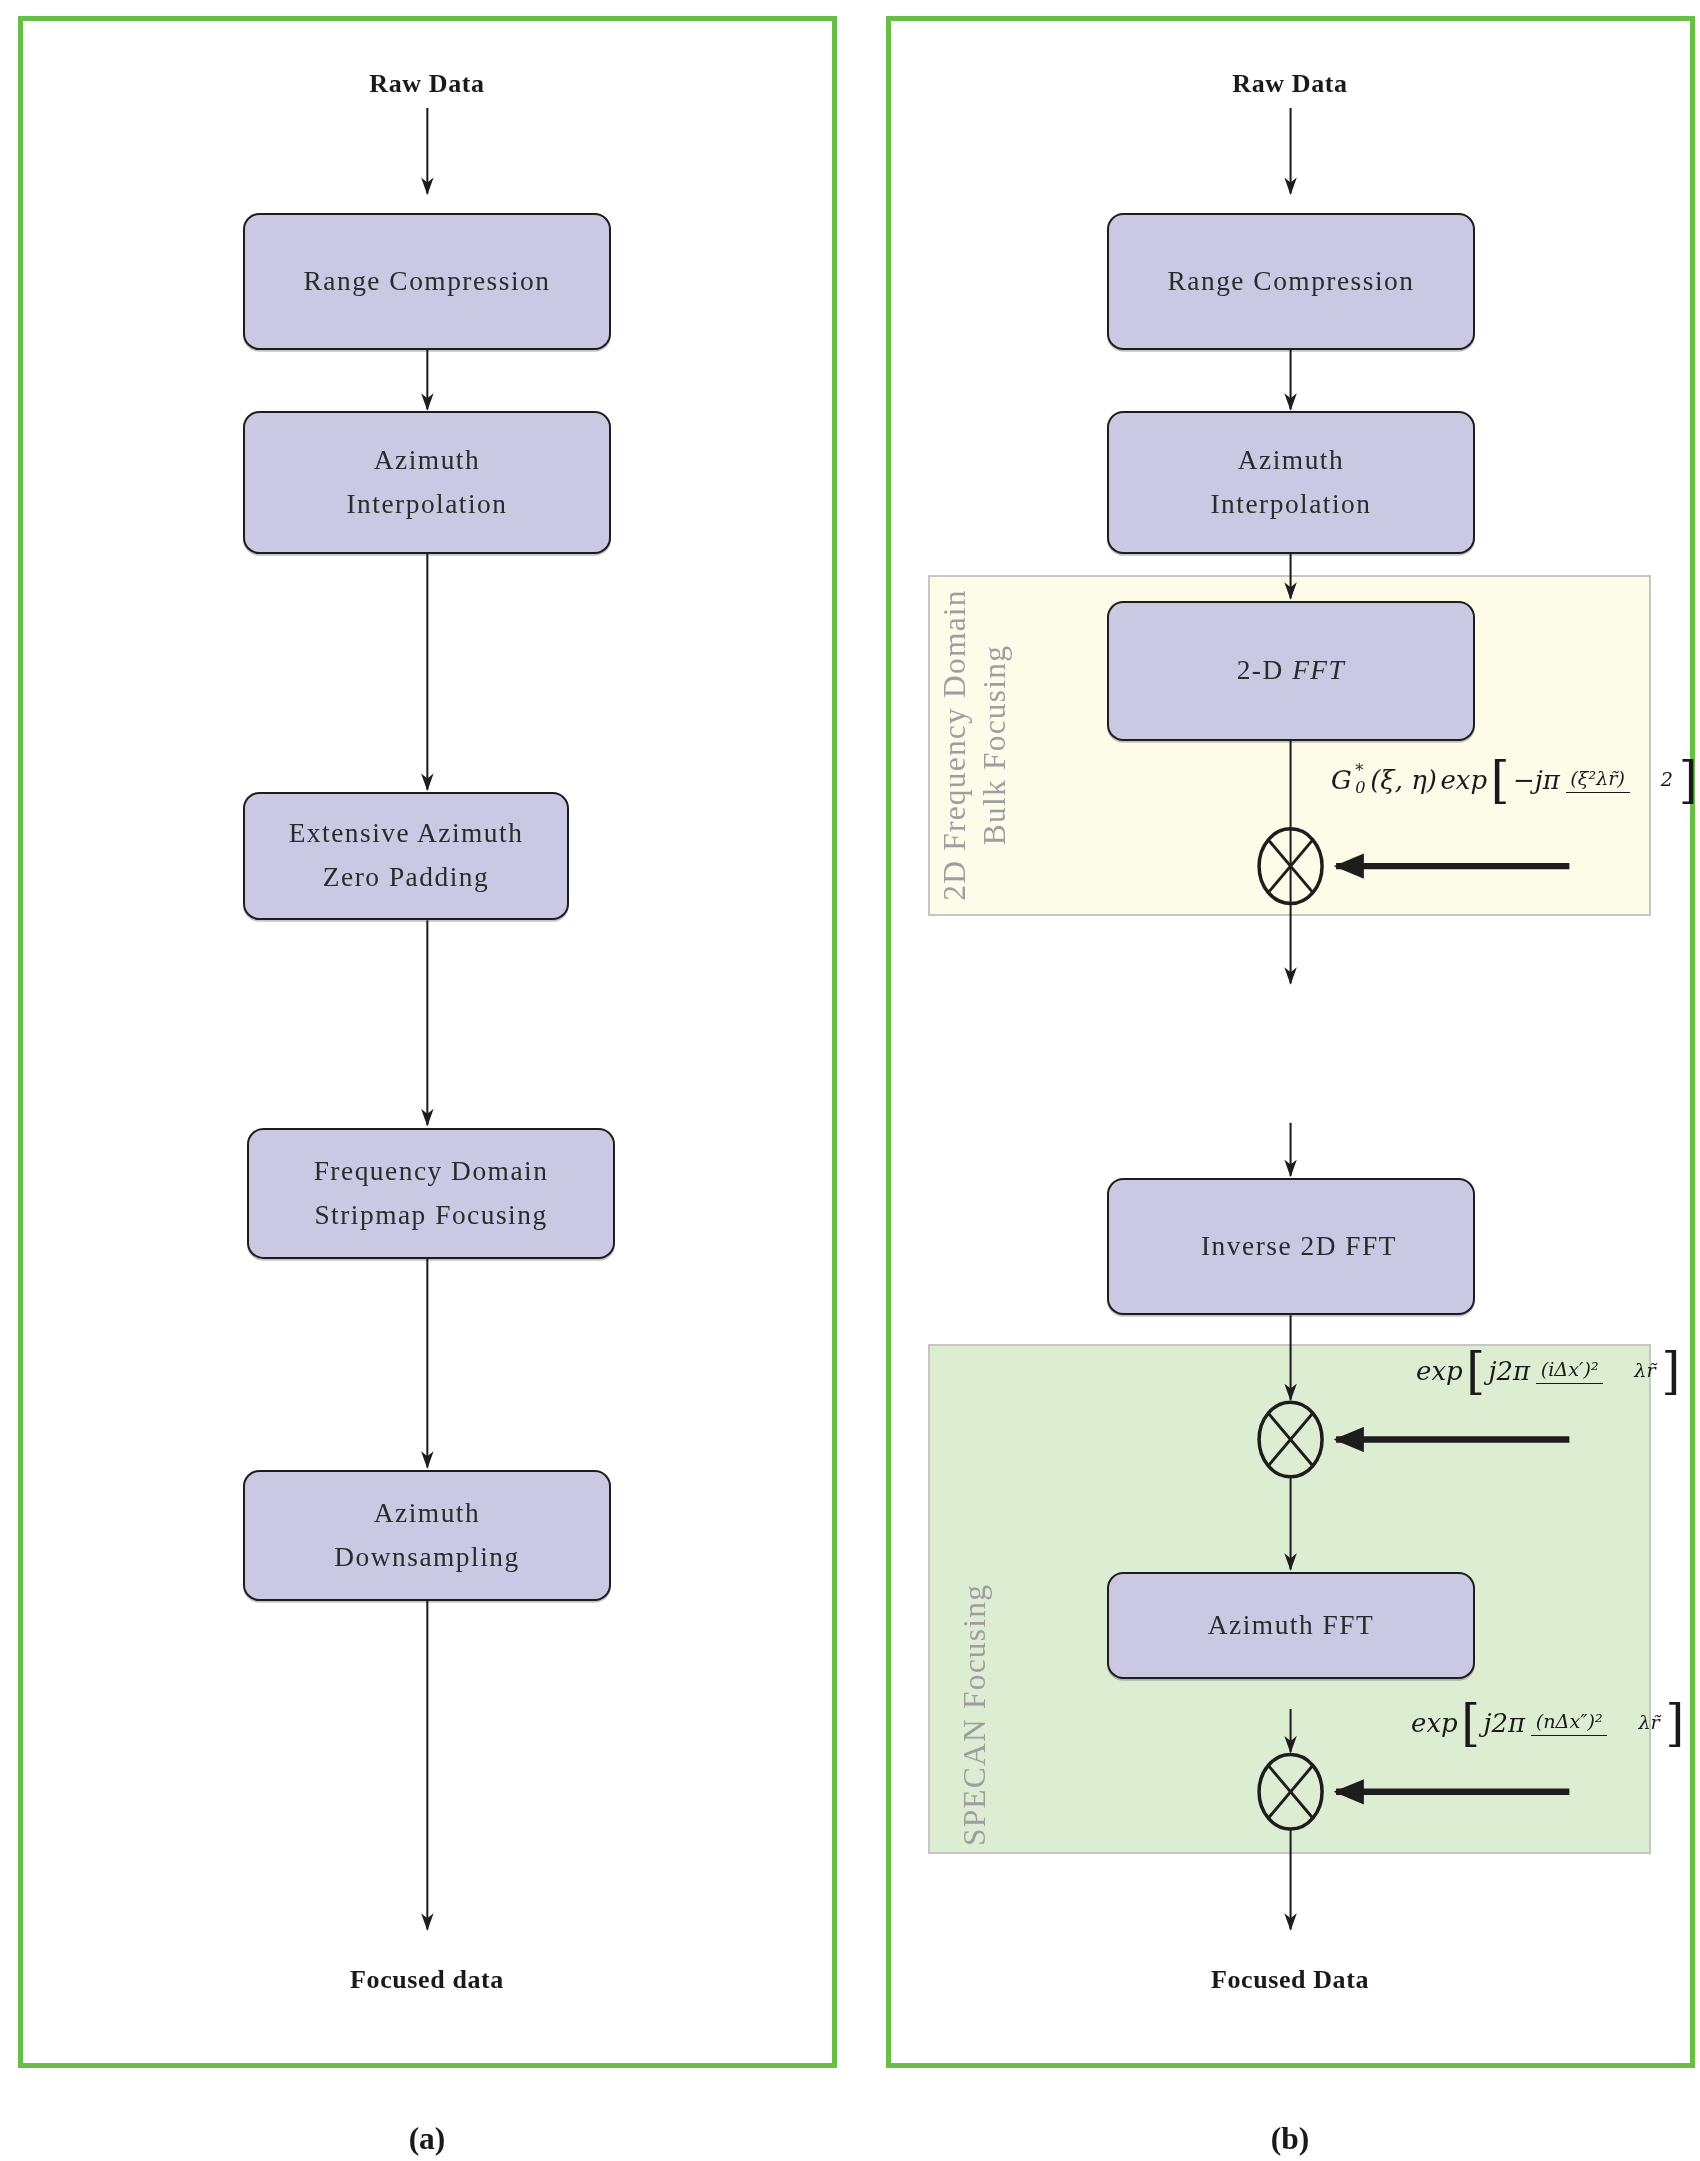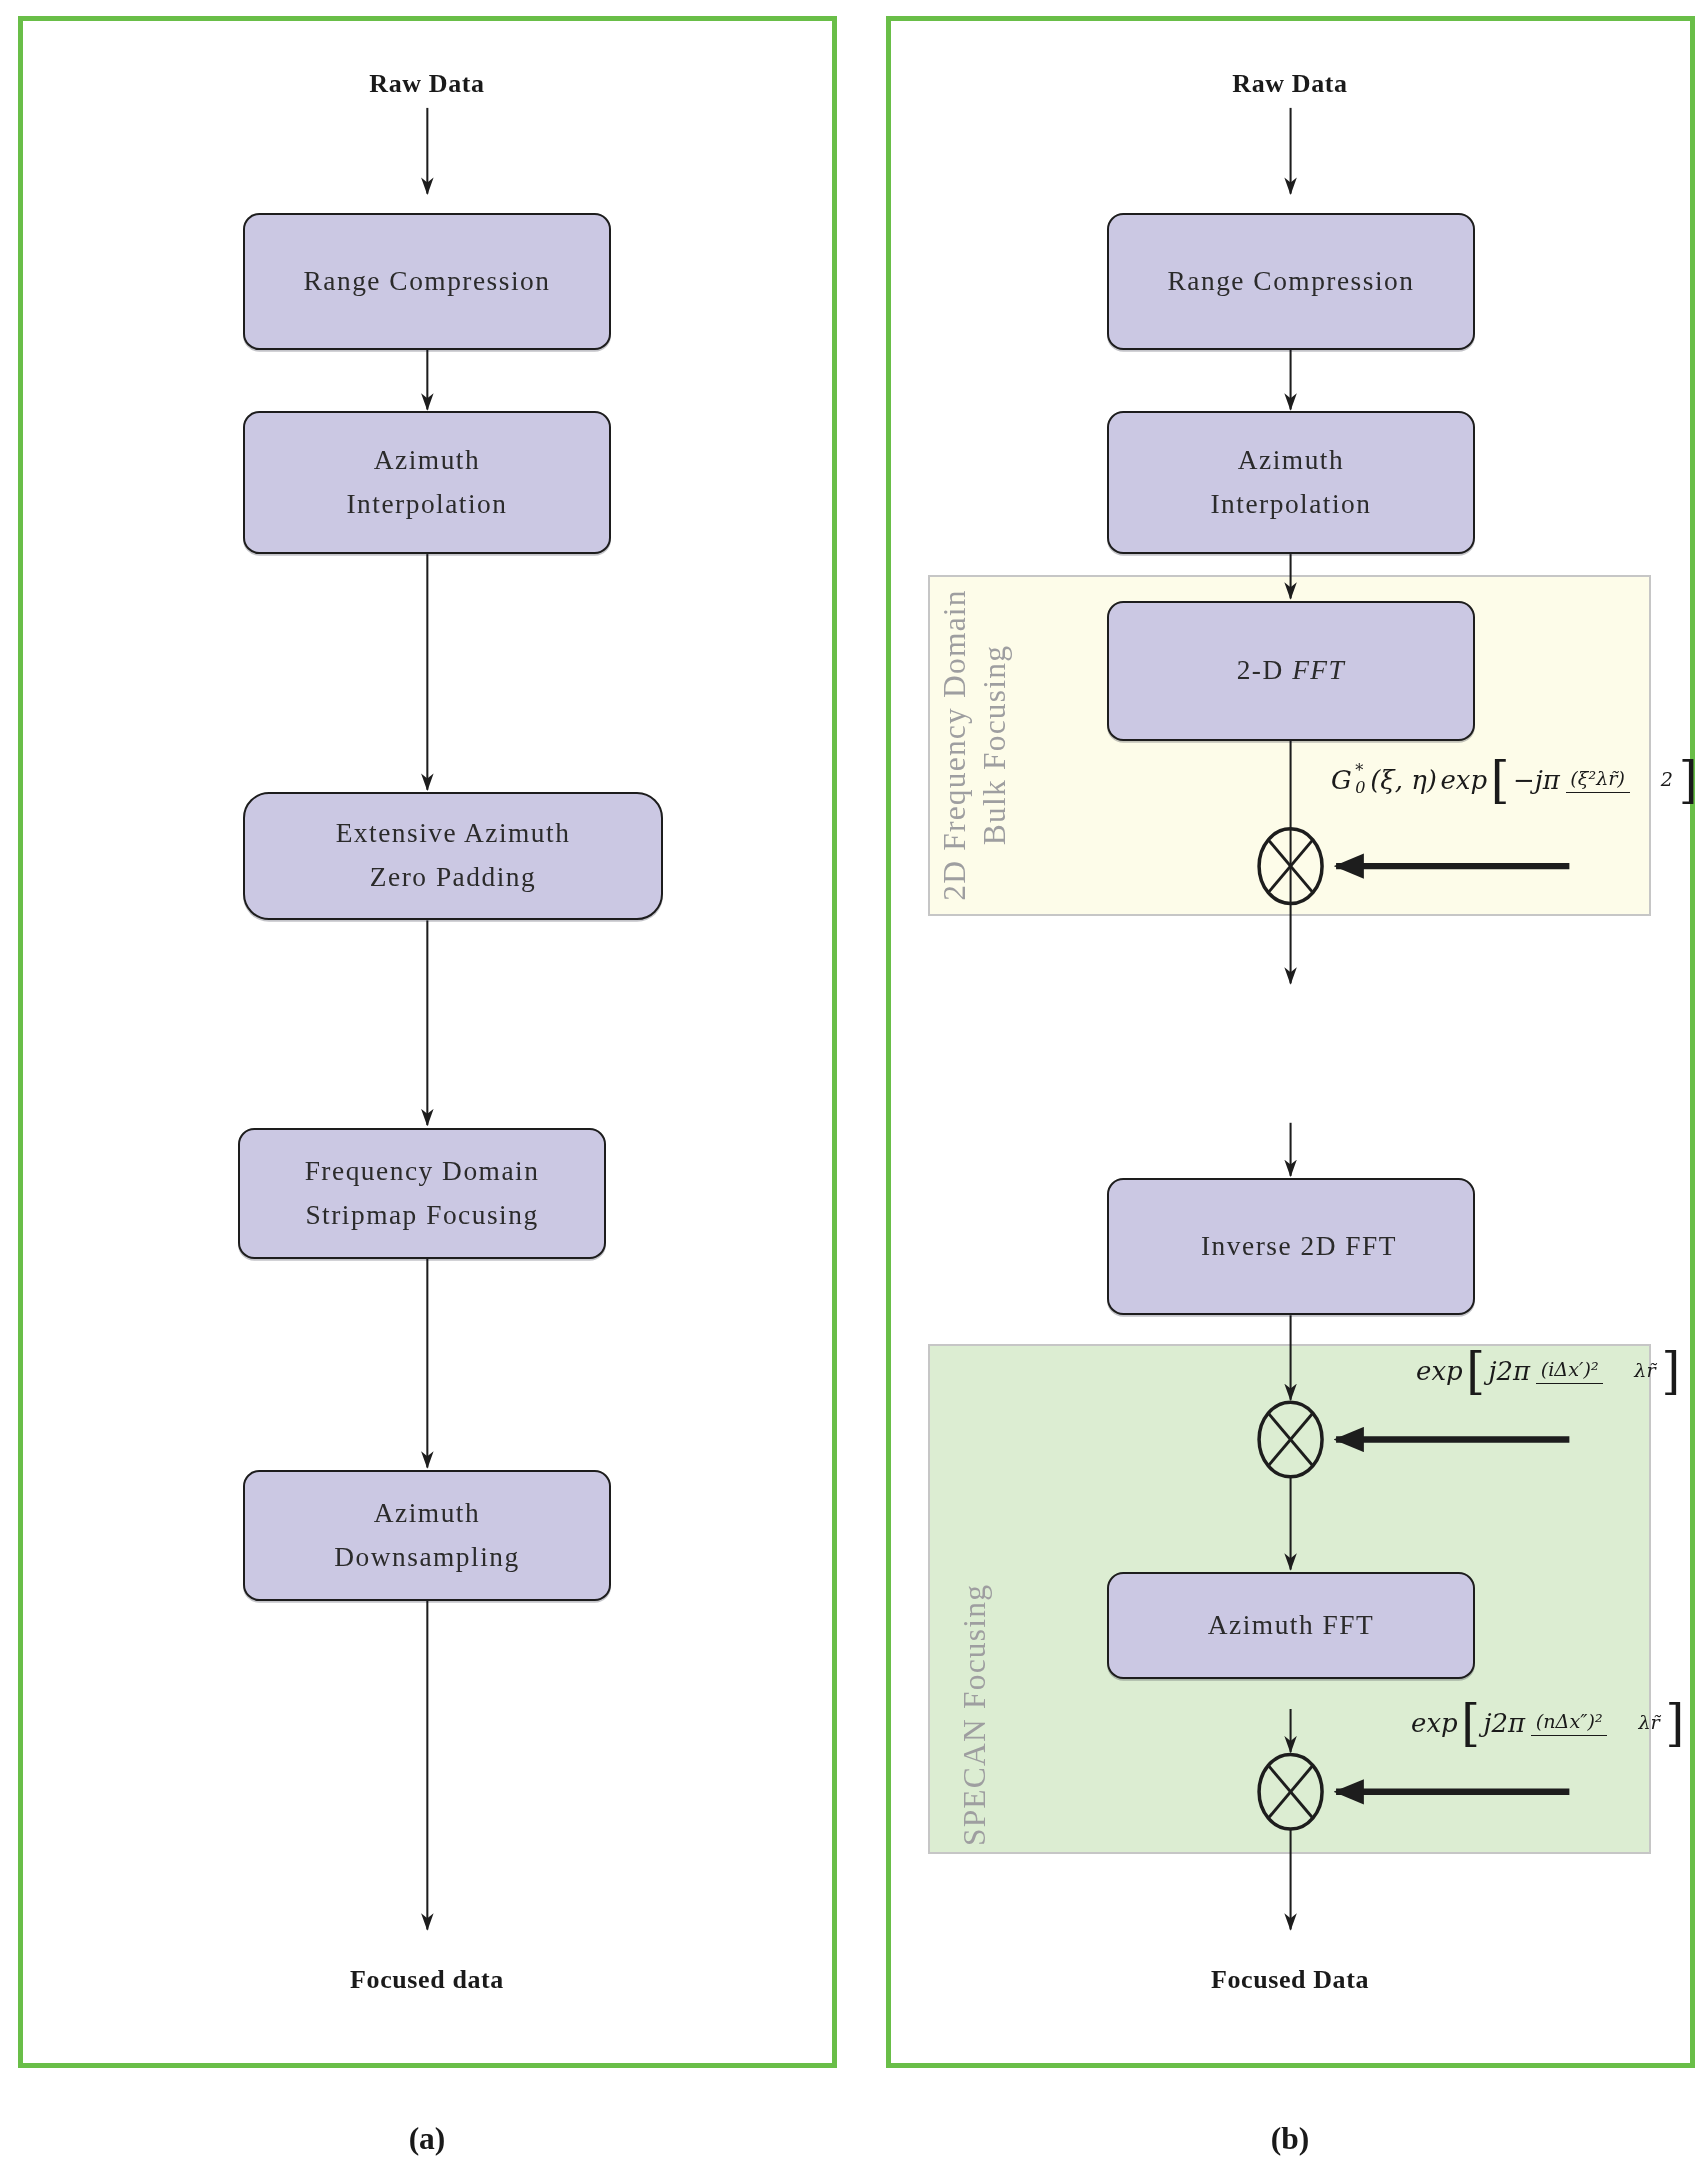"Extensive Azimuth" div.node-box { border-radius: 26px -> none; width: 420px -> 326px }
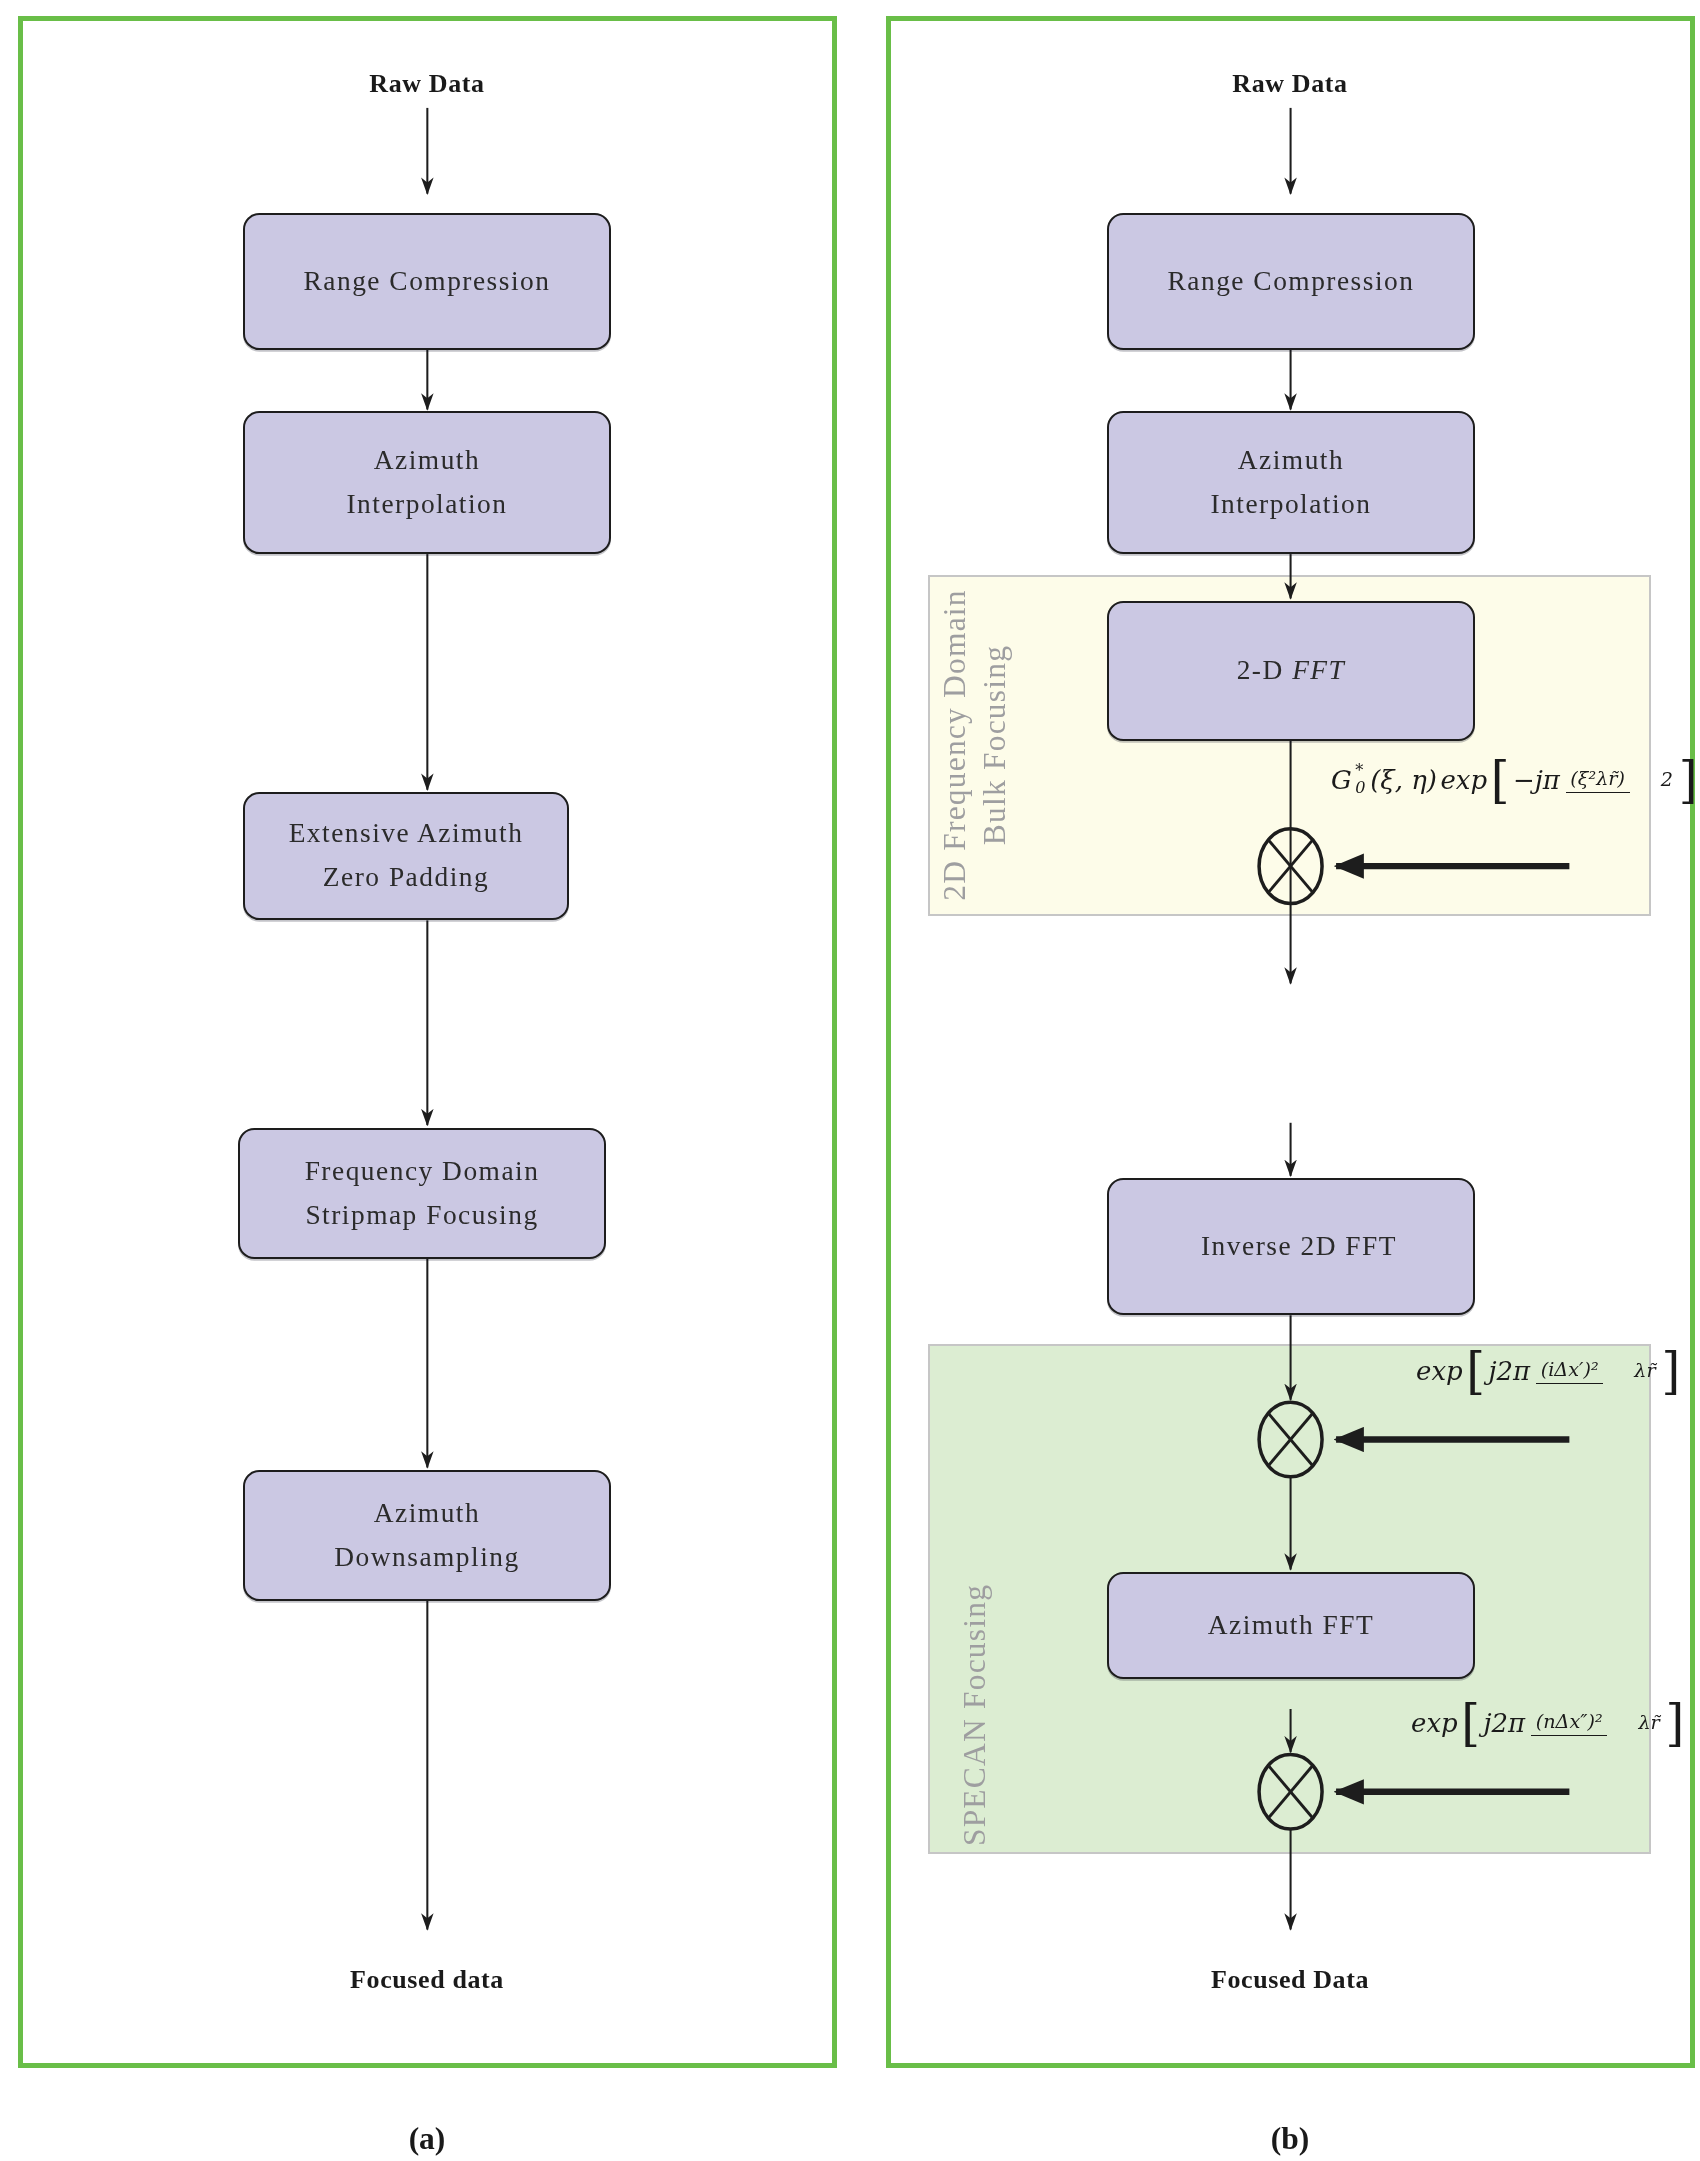"Frequency Domain" div.node-box { left: 238px -> 247px }
